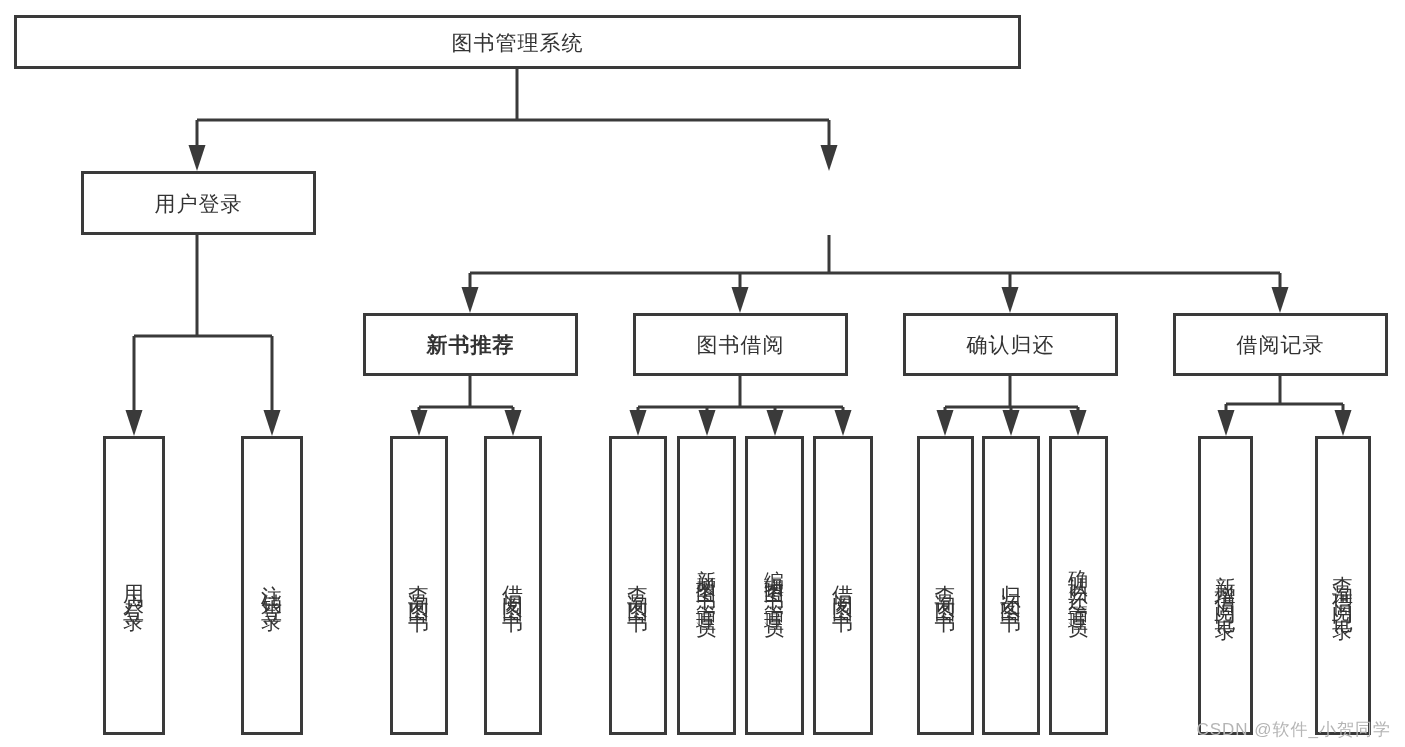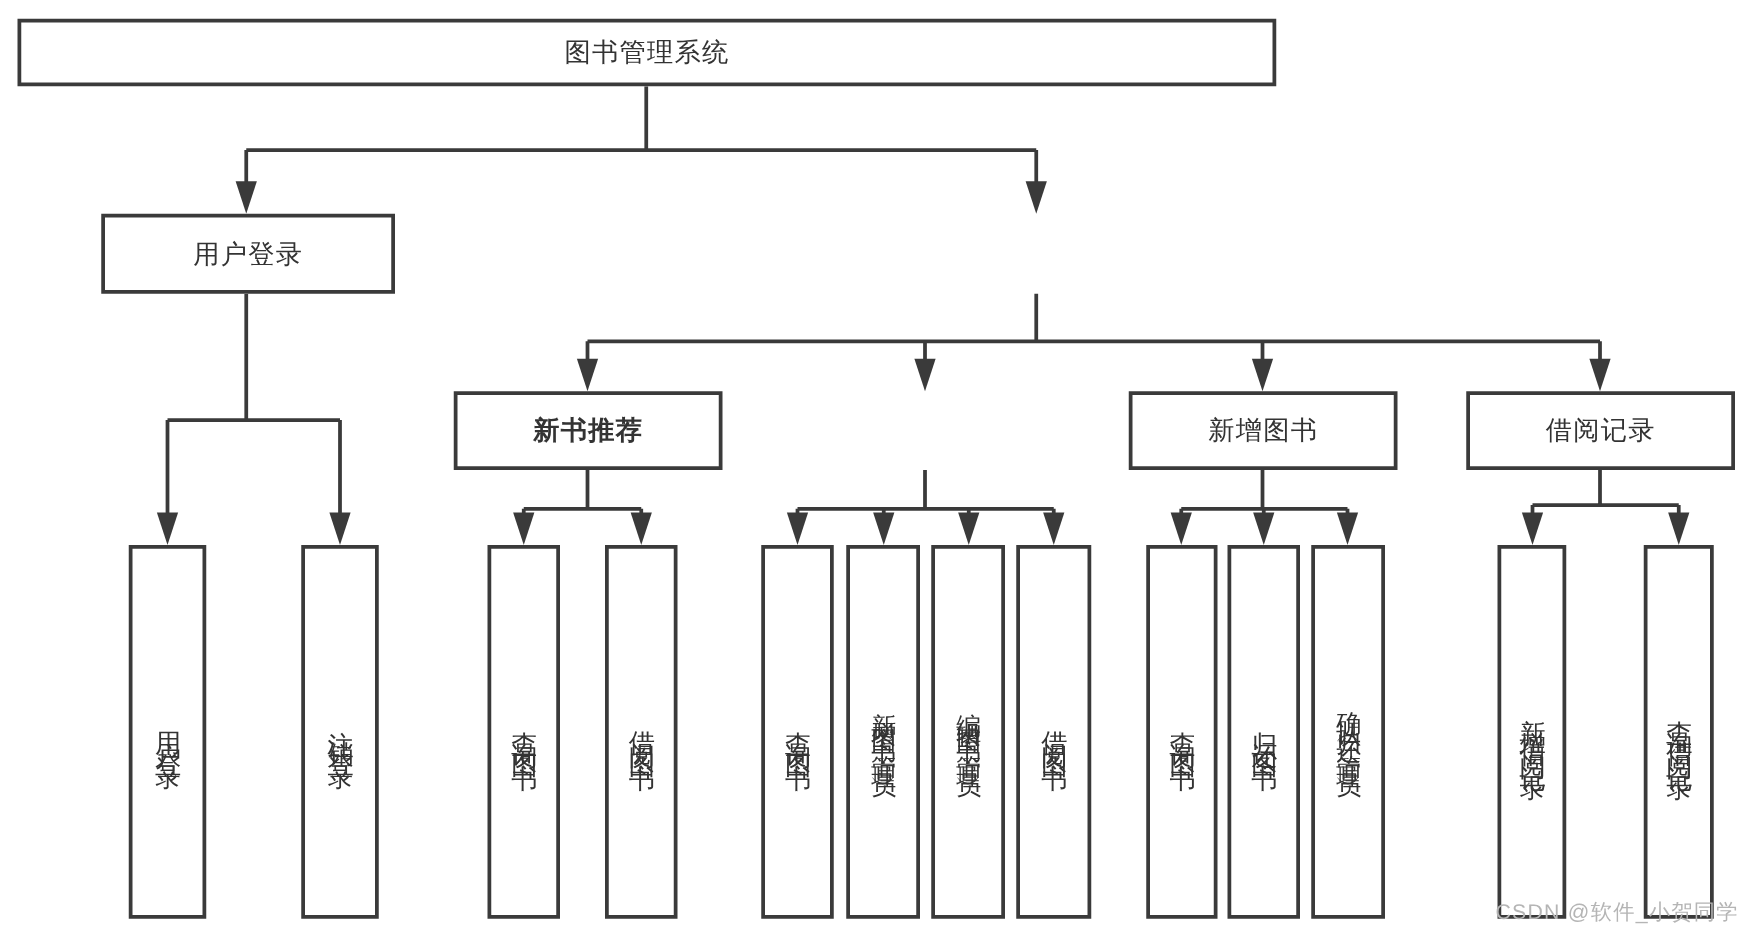"图书借阅" div.box { html: none -> <div>图书借阅</div> }
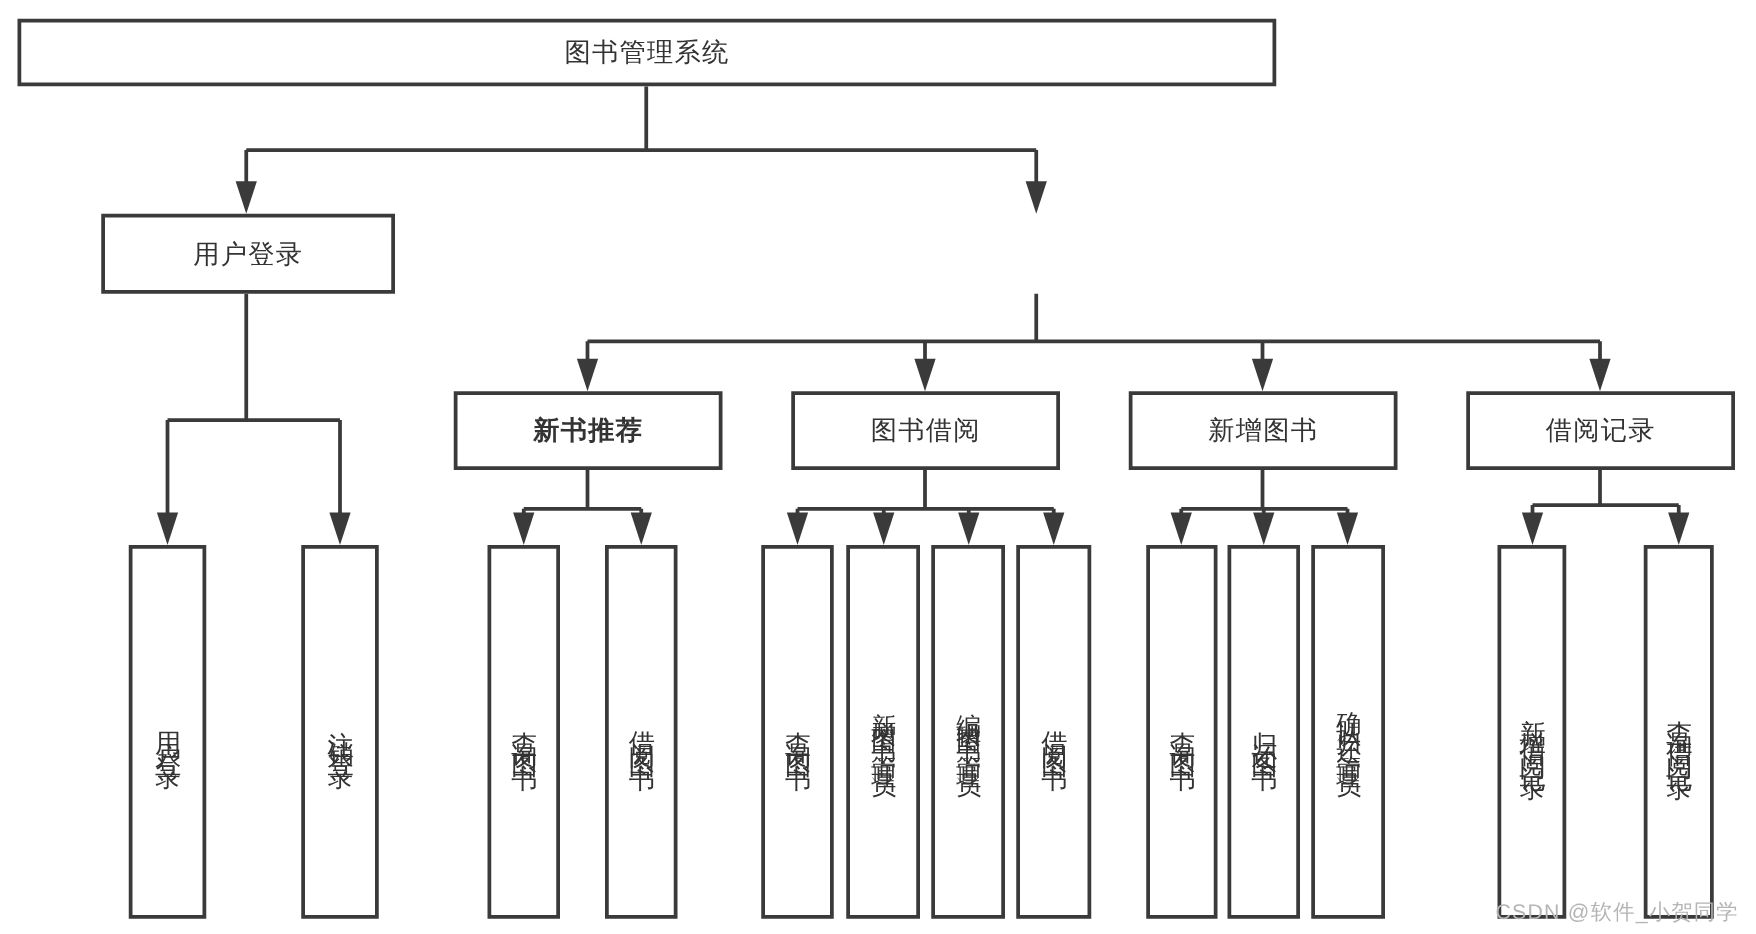"新增图书" div.box { text: 新增图书 -> 确认归还 }
